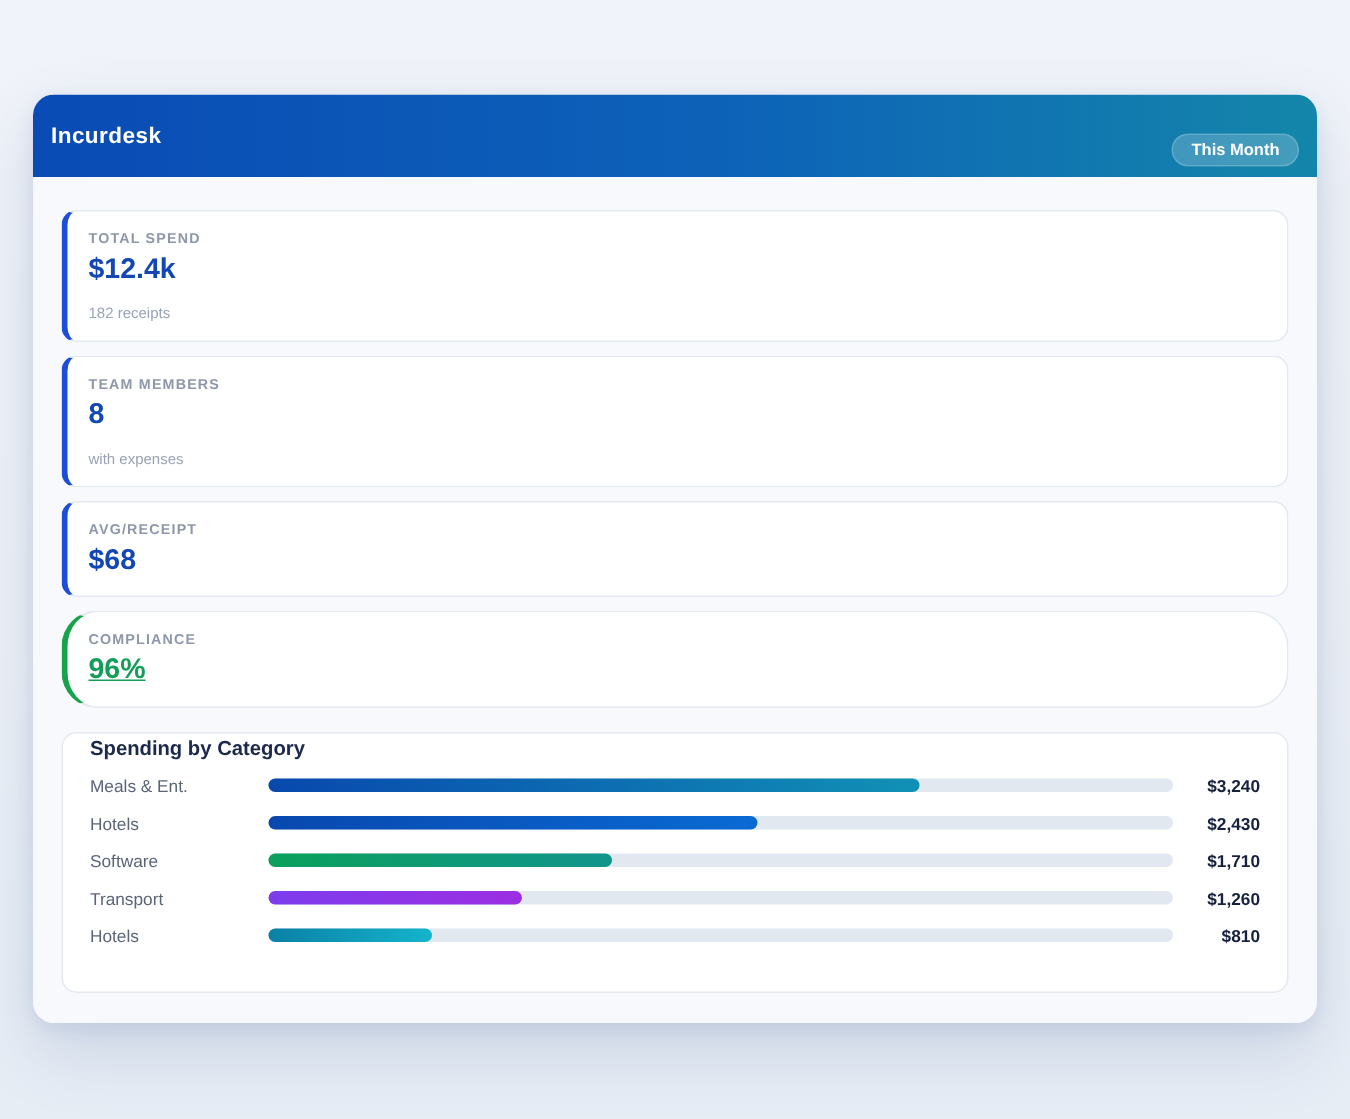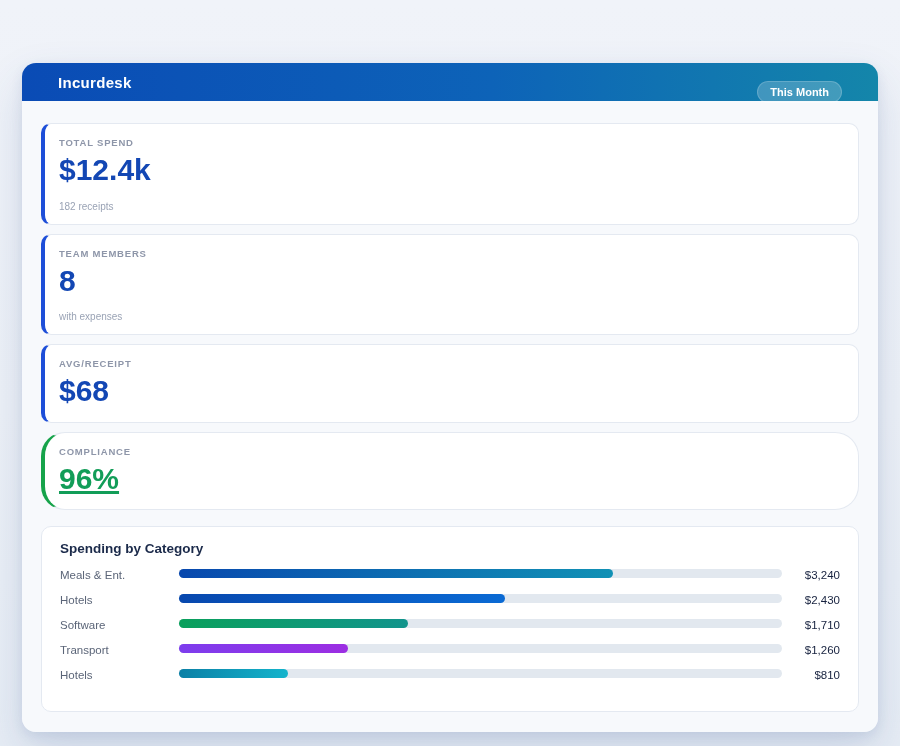"Incurdesk" .topbar { height: 38px -> 55px; padding: 0 36px -> 0 12px }
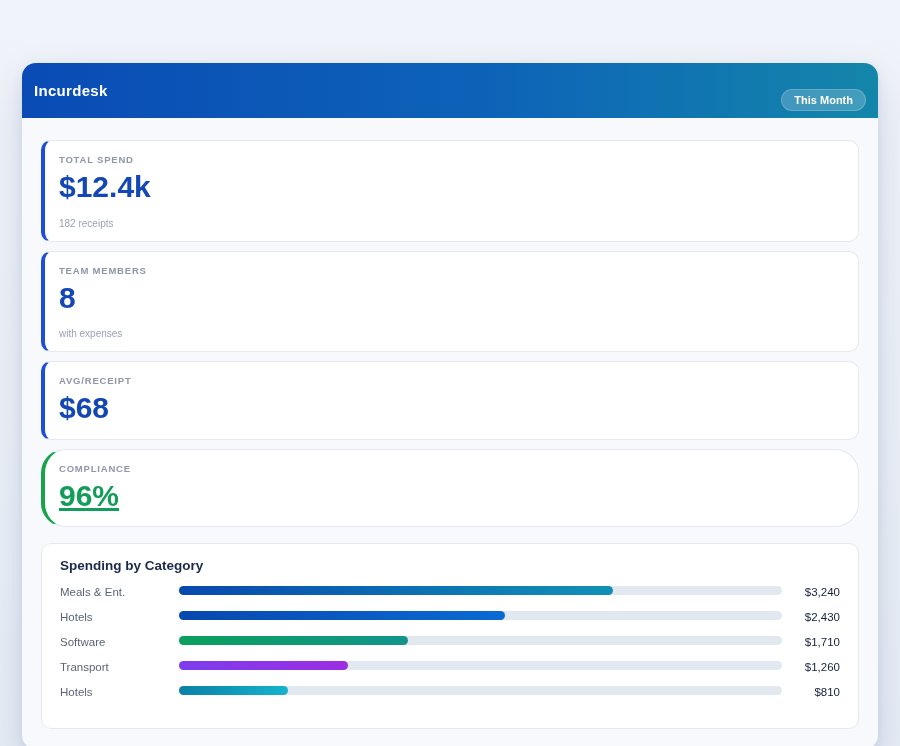"$12.4k" .stat-value { font-size: 30px -> 19px }
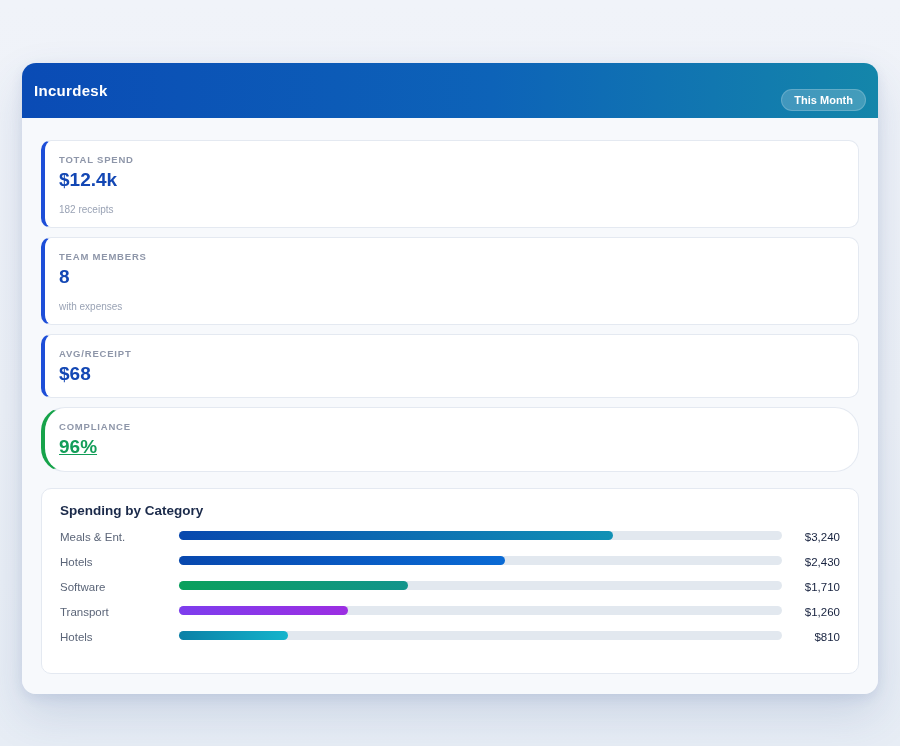"Spending by Category" .spend-card { padding: 14px 18px 17px 18px -> 2px 18px 17px 18px }
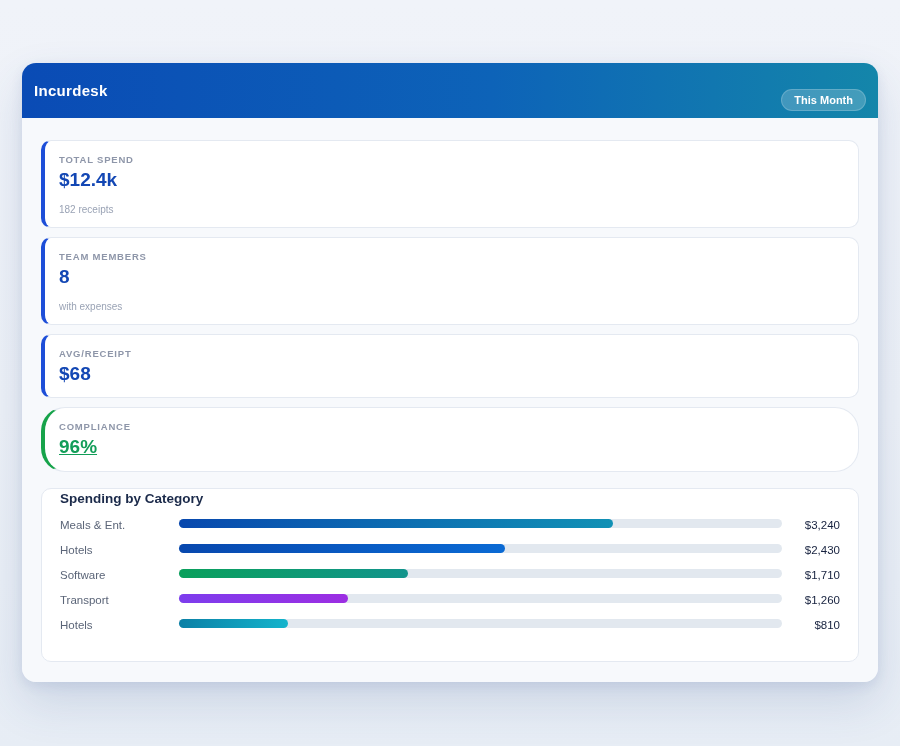"$3,240" .cat-amount { font-weight: 400 -> 700 }
